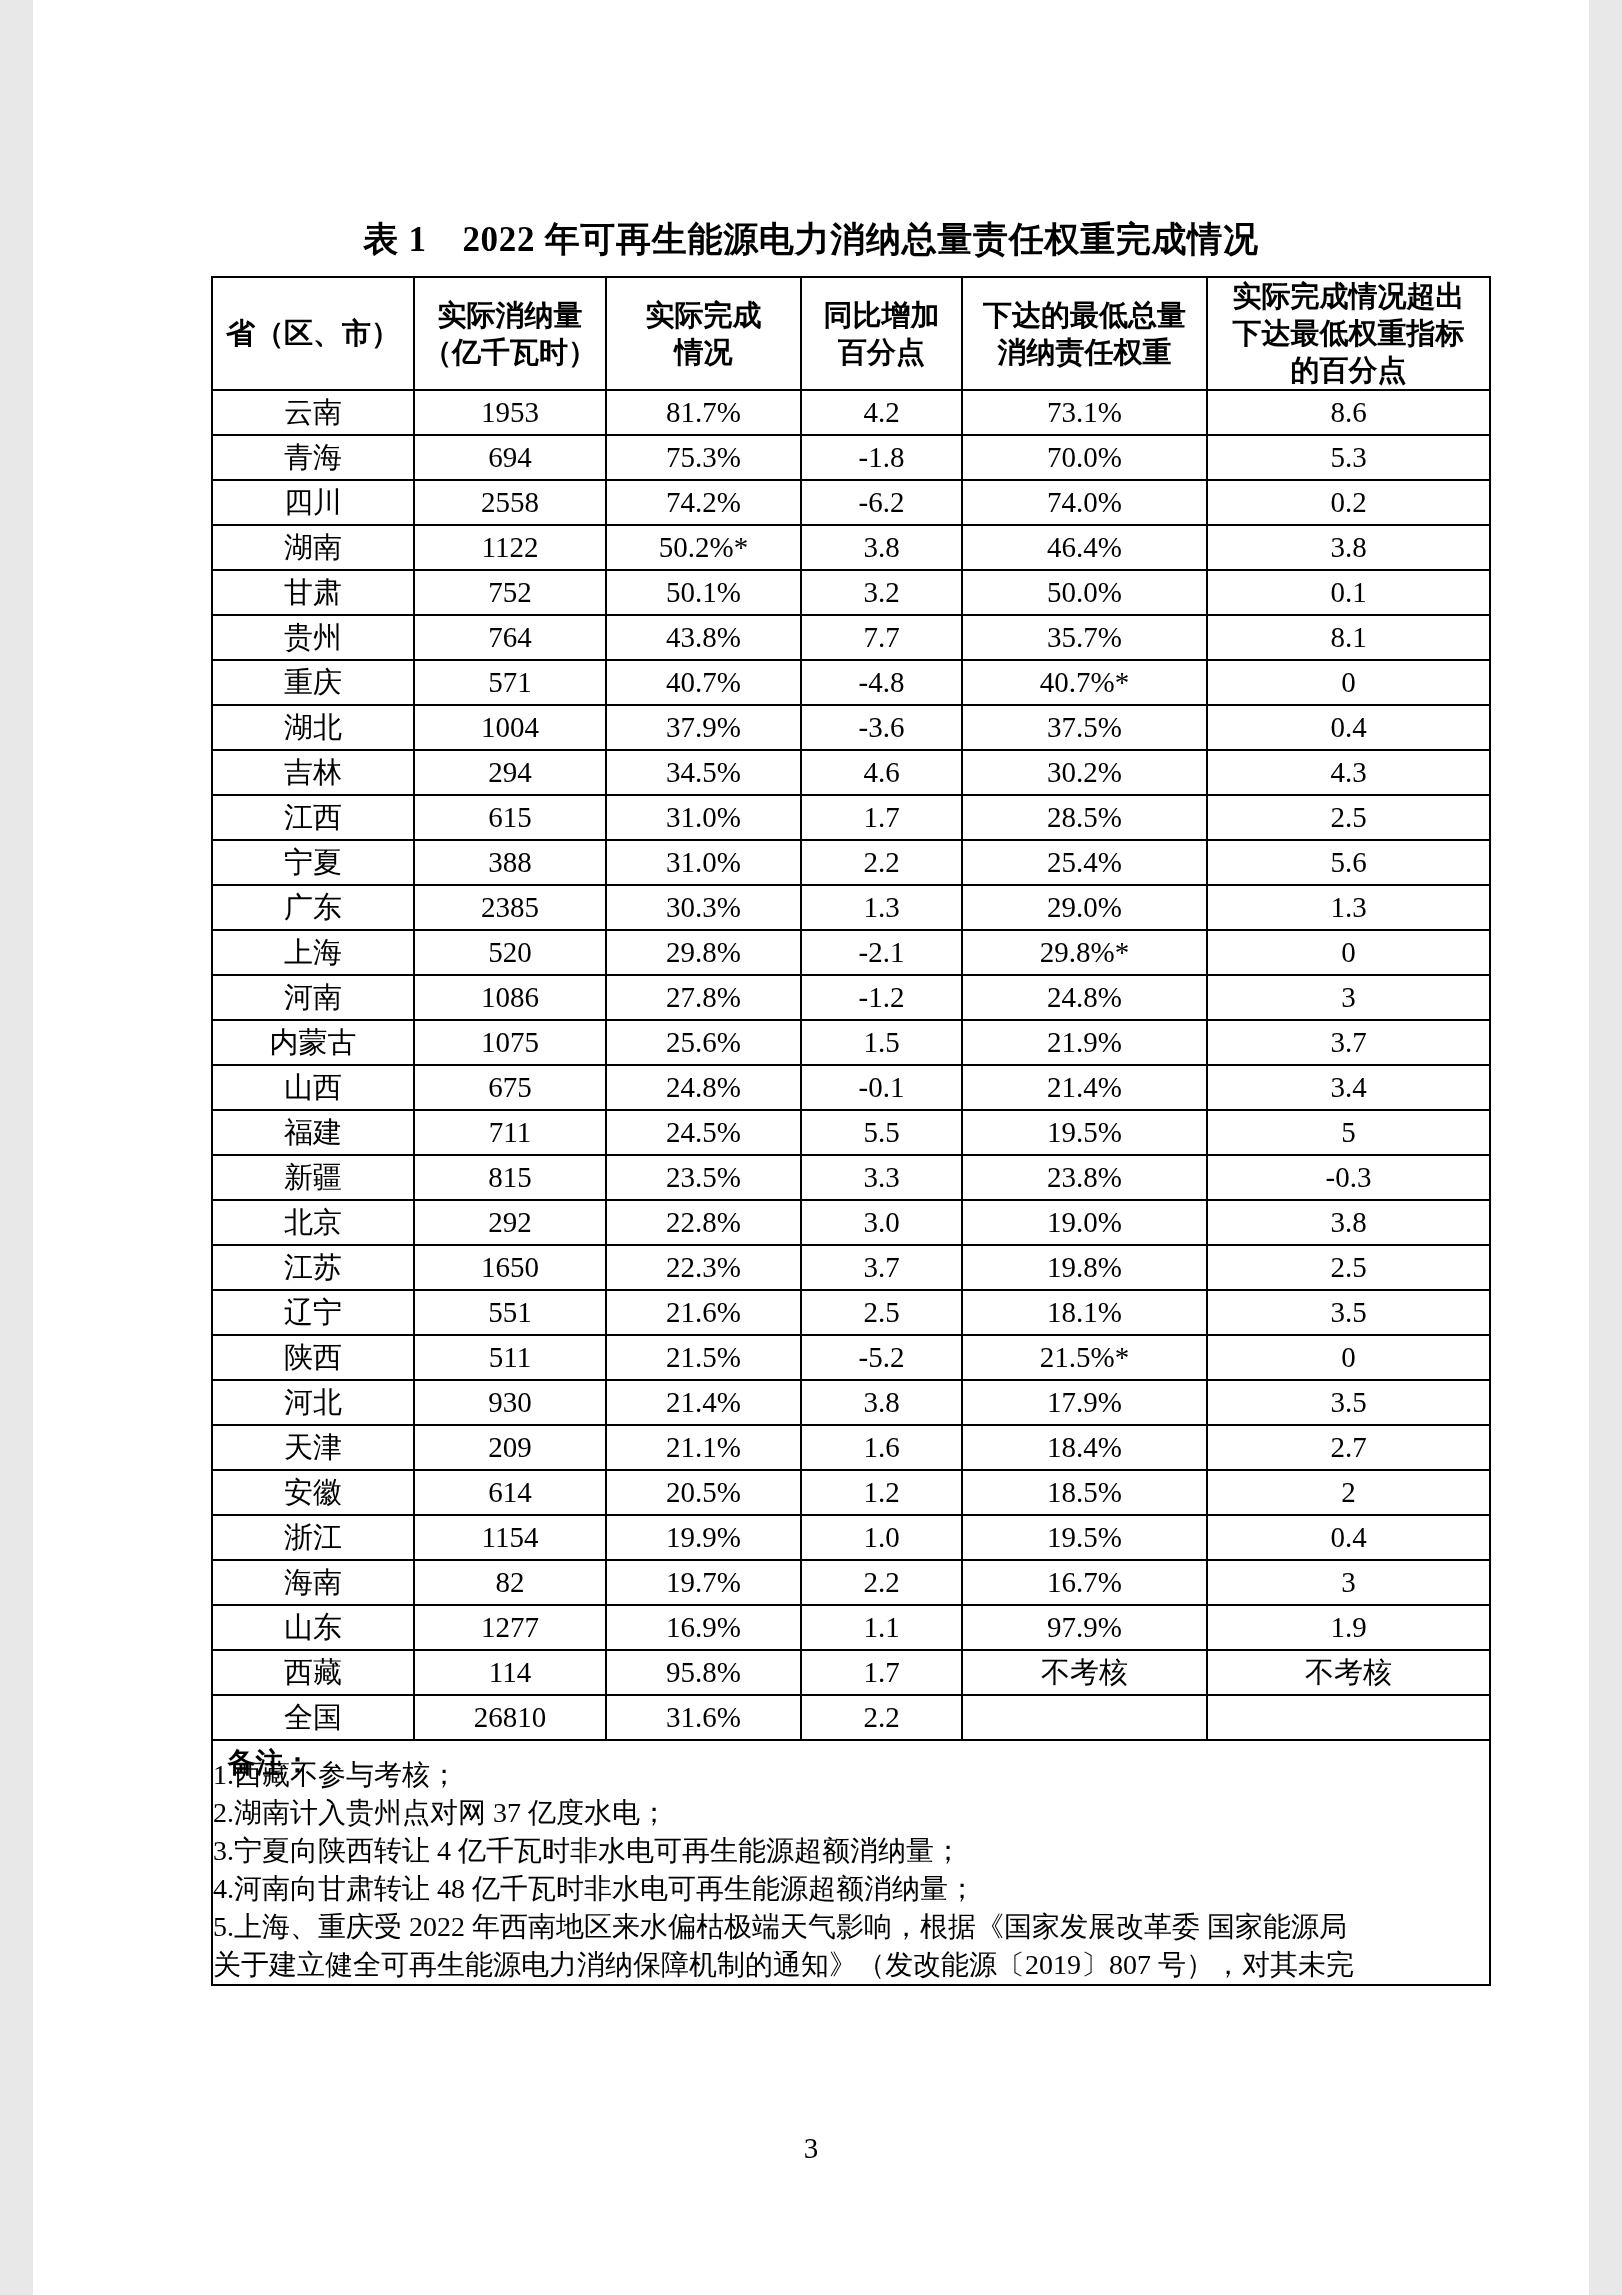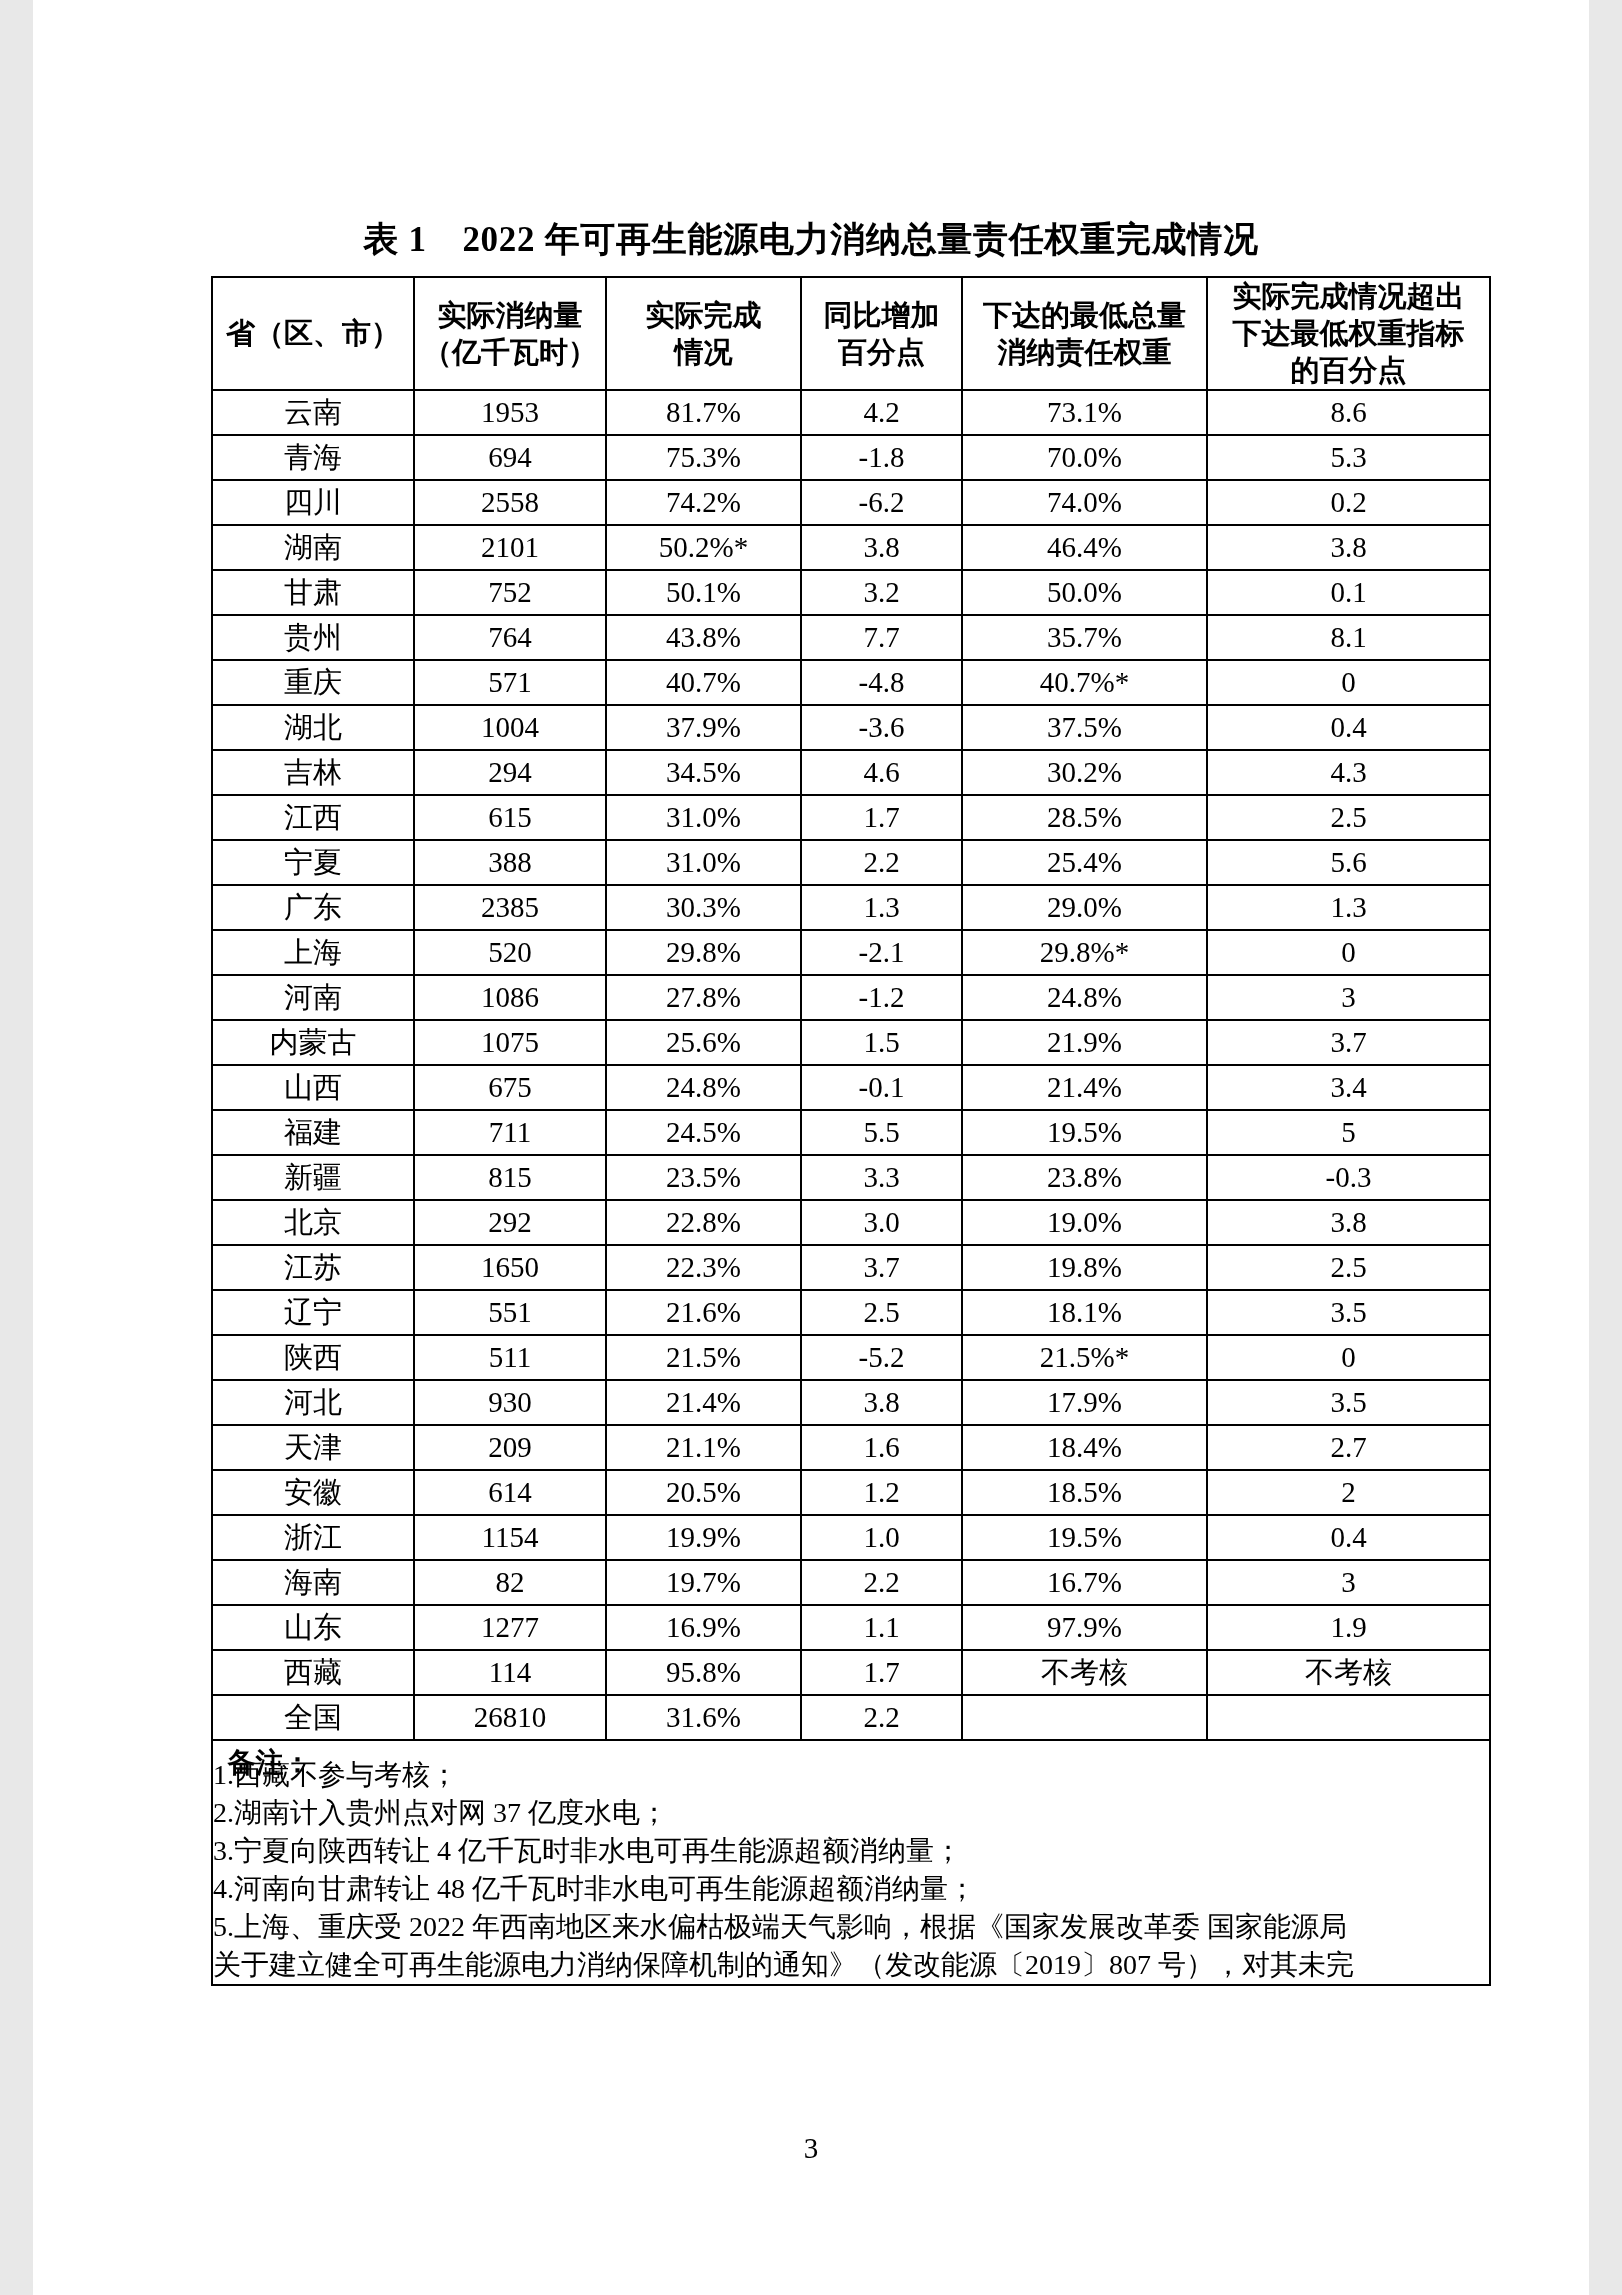"2101" td.data-cell { text: 2101 -> 1122 }
